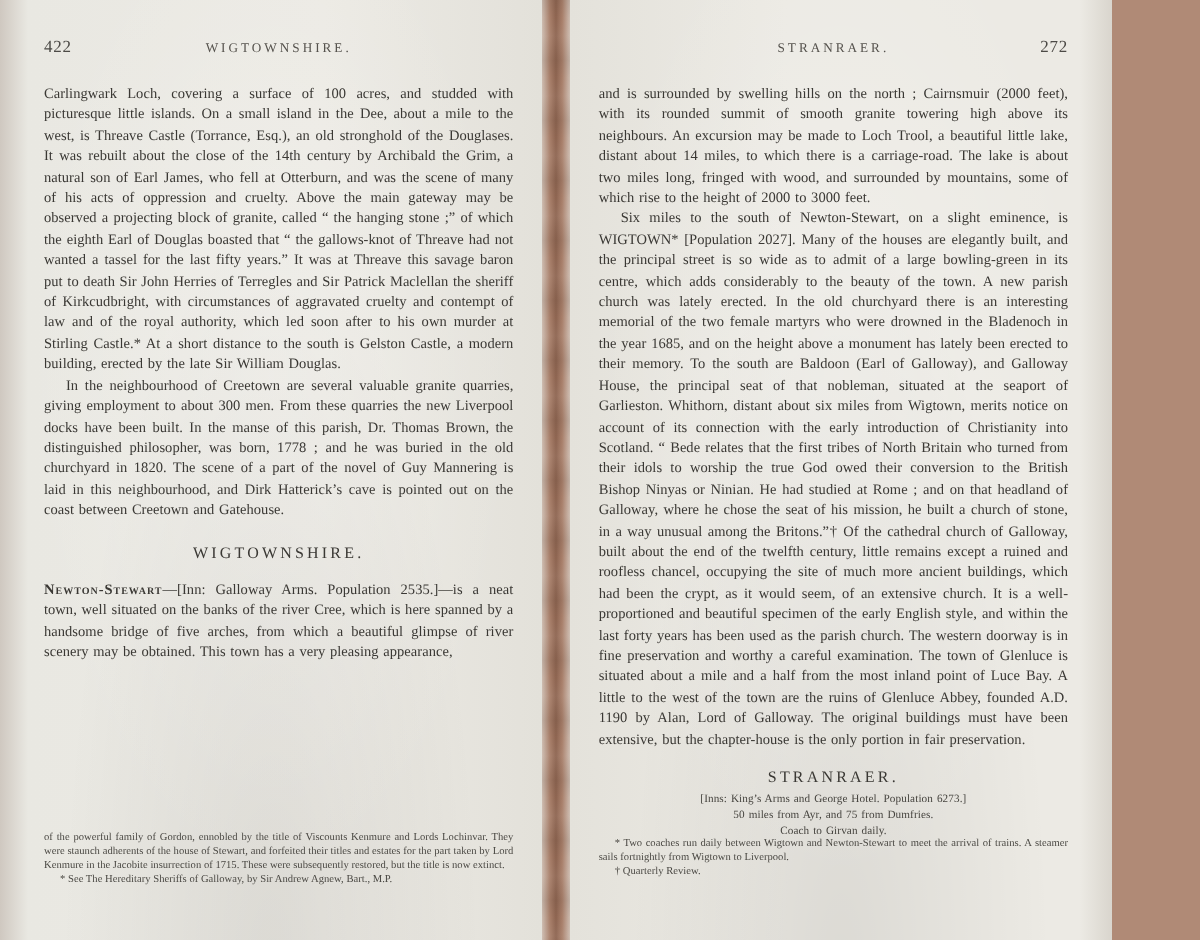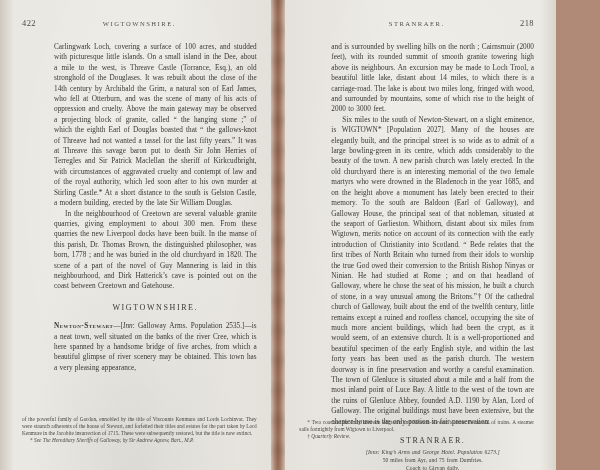"218" div.folio { text: 218 -> 272 }
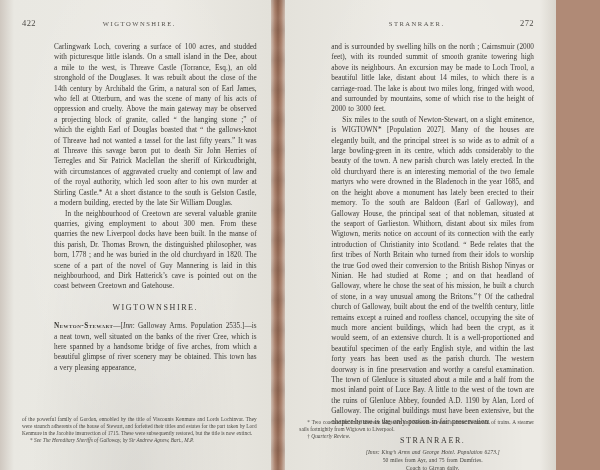"Carlingwark Loch, covering a surface" .body { margin-left: 32px -> none }
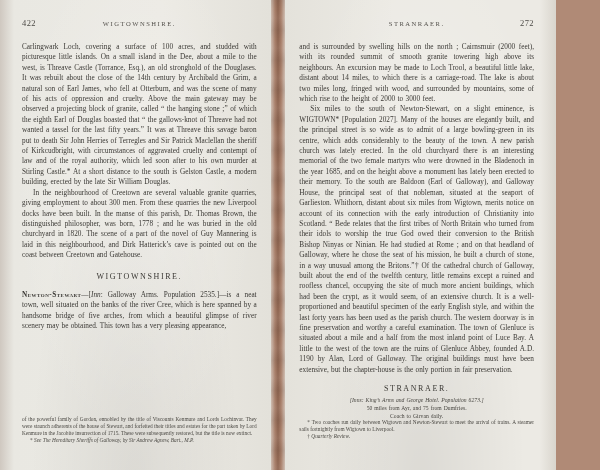"Inn" .ital { font-style: italic -> none }
